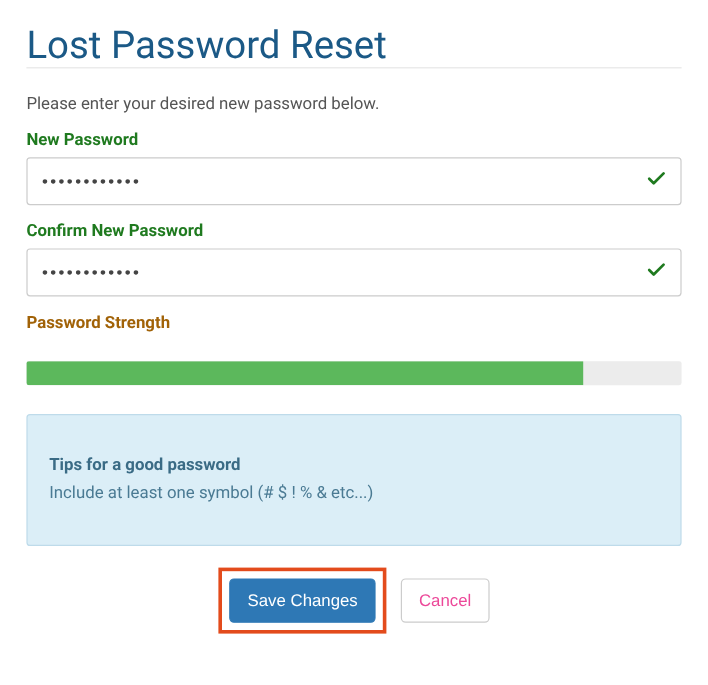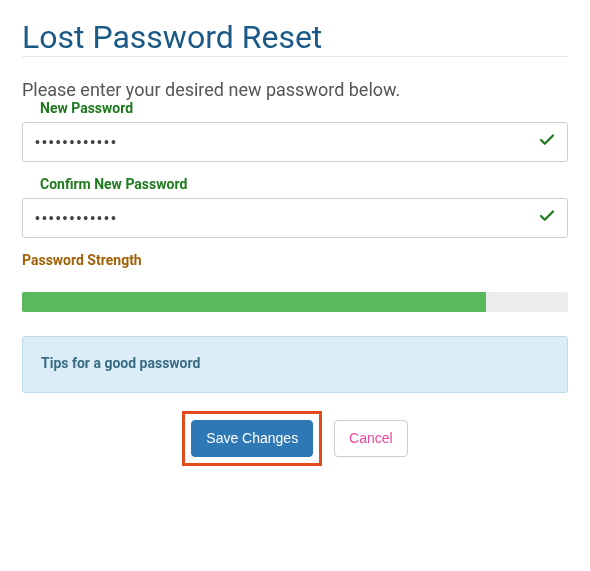"Please enter your desired new" .subtitle { font-size: 18px -> 14px; margin-bottom: 0 -> 14px }
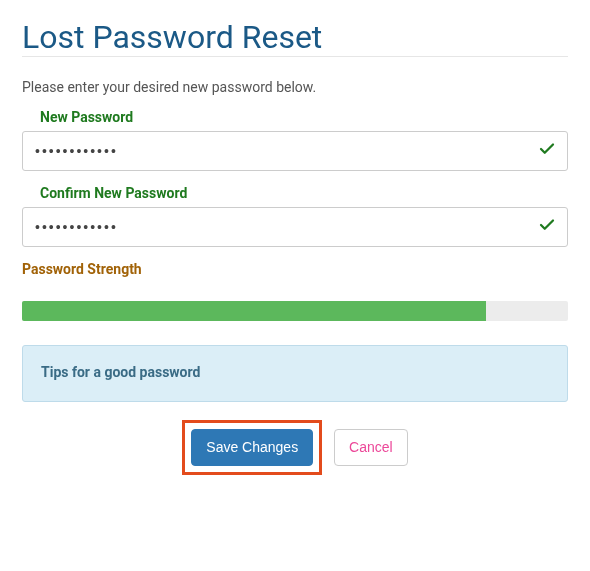"New Password" .field-label { margin-left: 18px -> none }
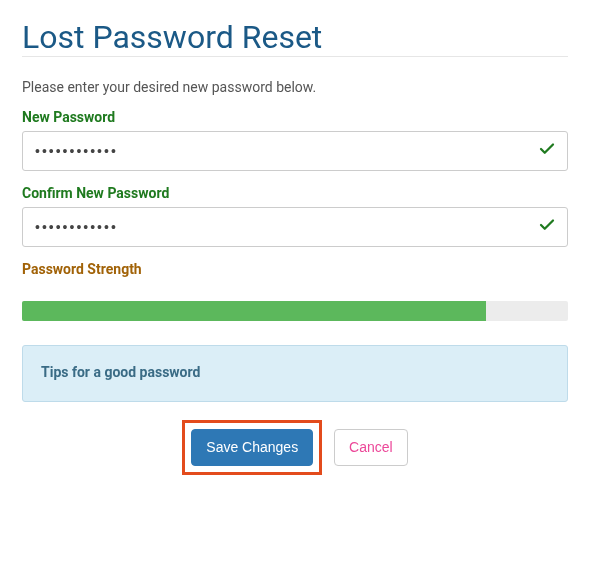"Tips for a good password" .tips-box { padding: 16px 18px -> 32px 18px }
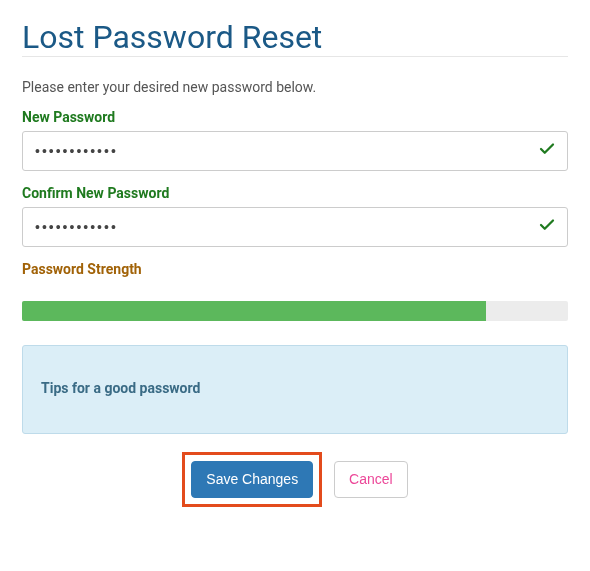"Include at least one symbol" div { html: none -> <div>Include at least one symbol (# $ ! % &amp; etc...)</div> }
